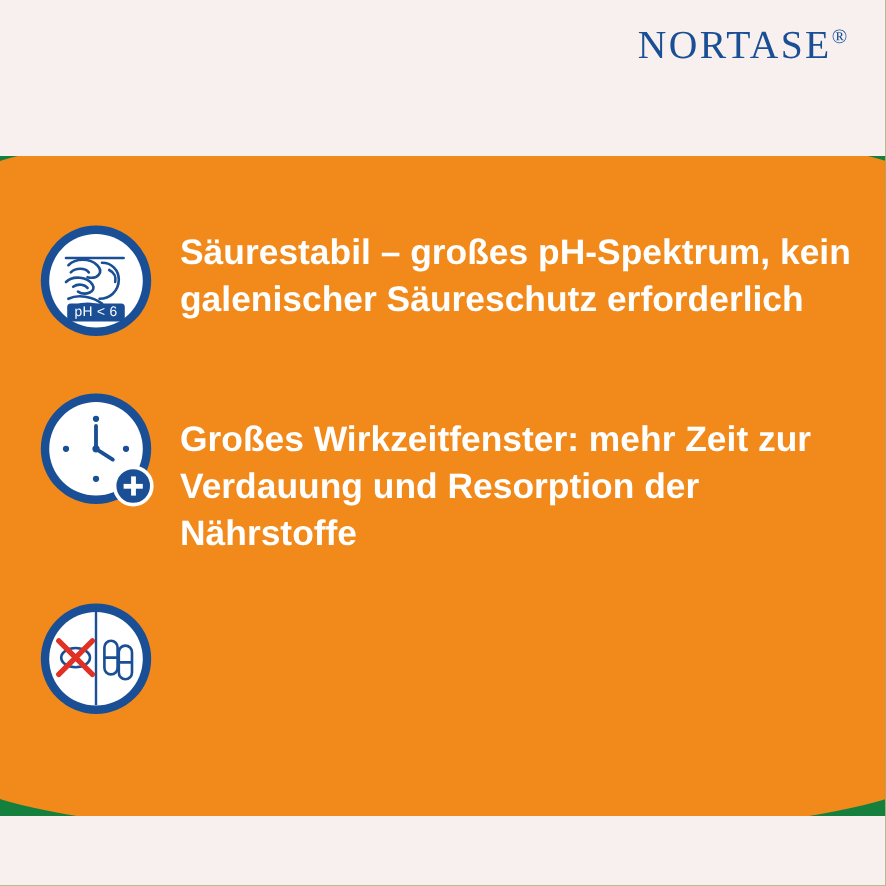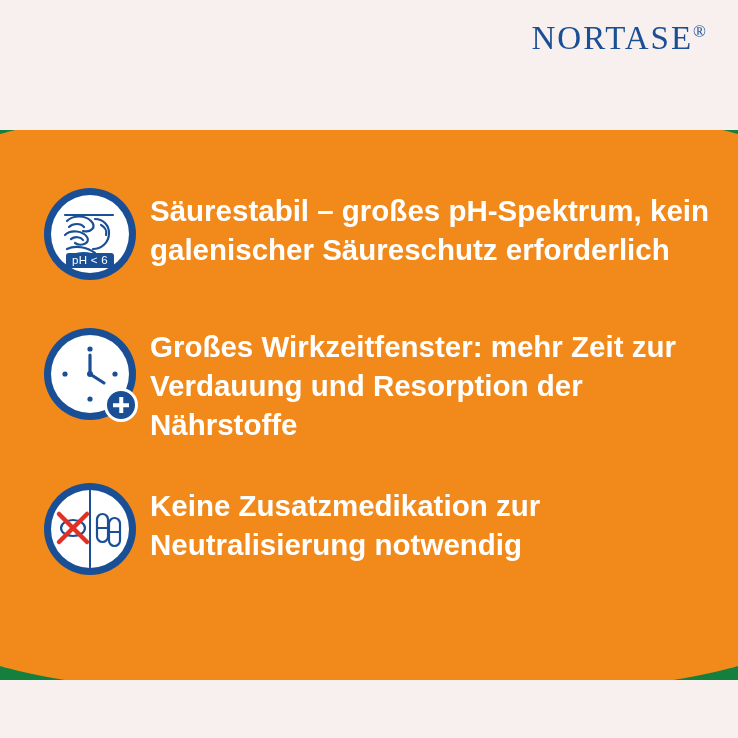"pH < 6" .disk { left: 16px -> 6px }
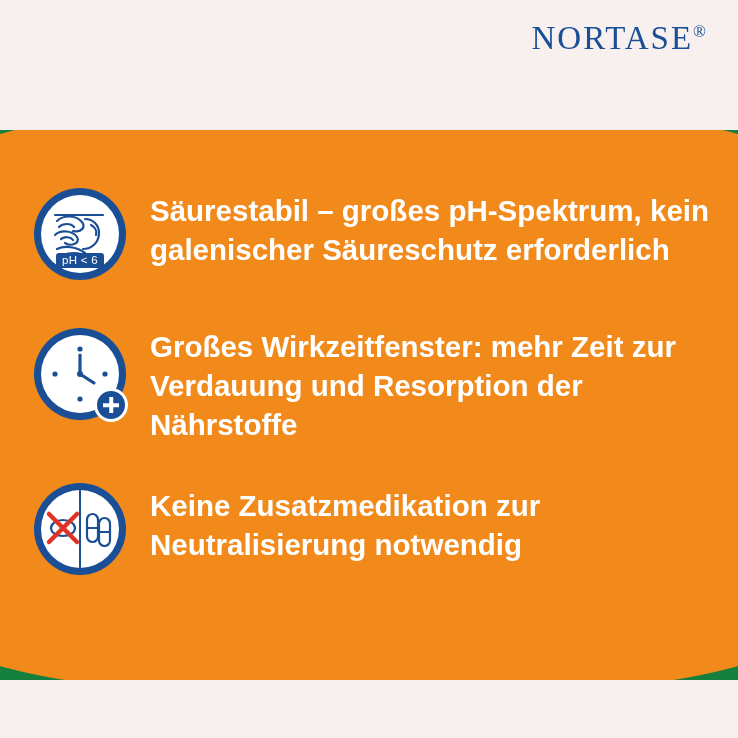"Großes Wirkzeitfenster: mehr Zeit zur" .bullet.b2 .text { margin-top: none -> 20px }
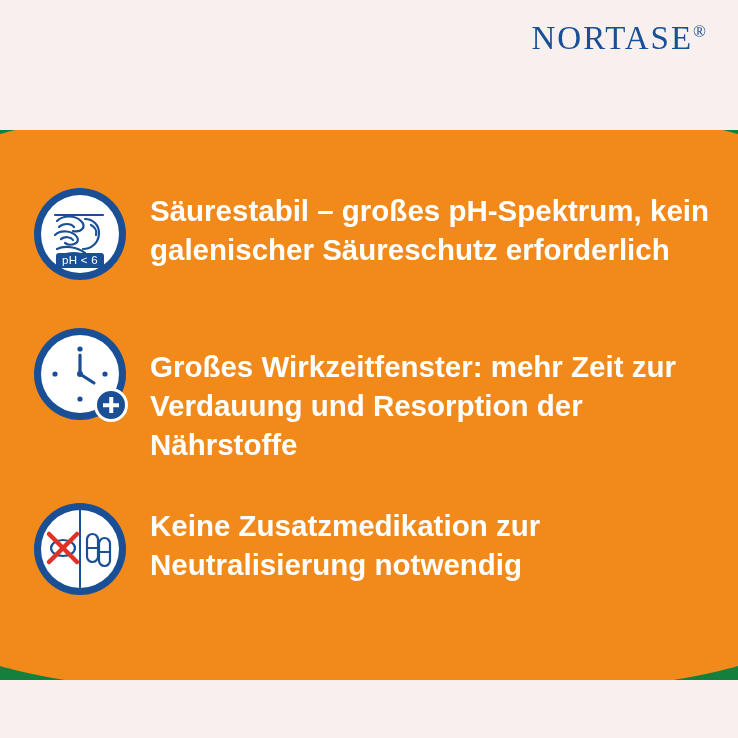"Keine Zusatzmedikation zur" div.text { html: <div>Keine Zusatzmedikation zur Neutralisierung notwendig</div> -> none }
